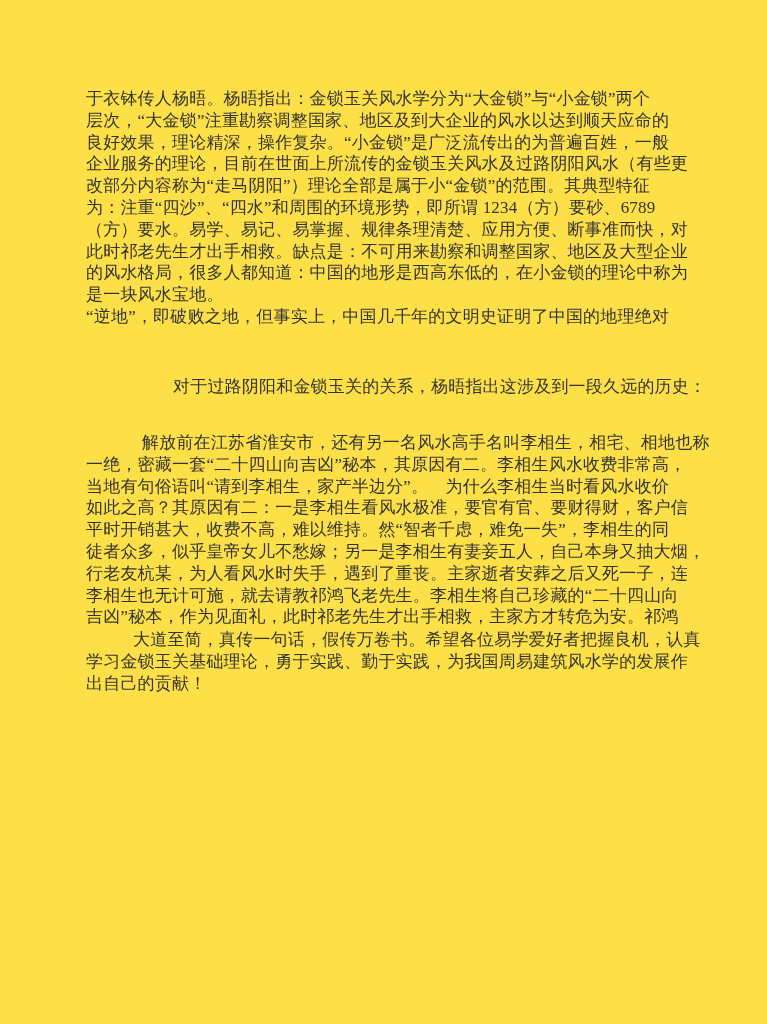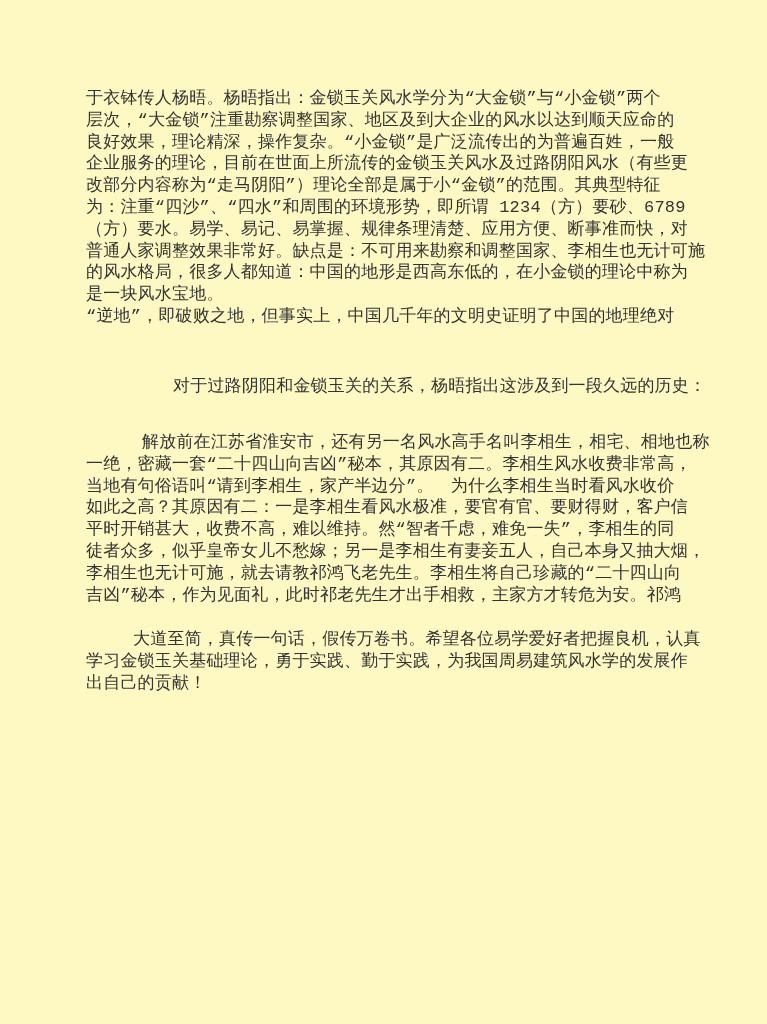"于衣钵传人杨晤。杨晤指出：金锁玉关风水学分为“大金锁”与“小金锁”两个" .page { background: #fef9c3 -> #fde047; font-family: Liberation Mono, monospace -> Liberation Serif, serif }
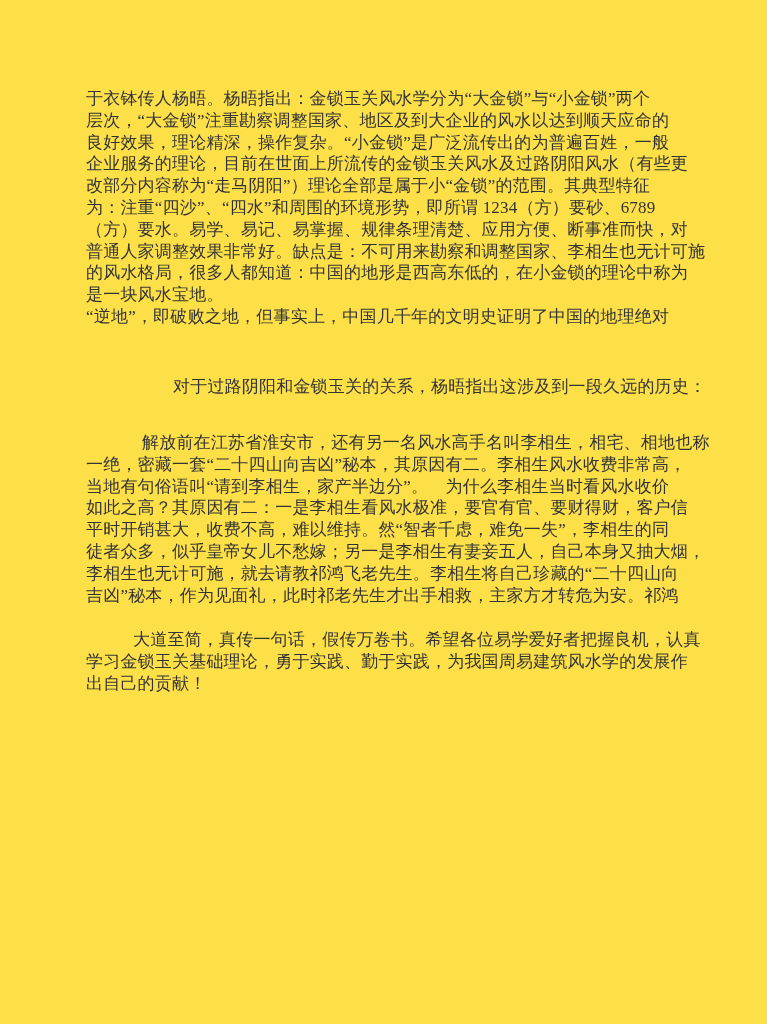"普通人家调整效果非常好。缺点是：不可用来勘察和调整国家、李相生也无计可施" div.line { text: 普通人家调整效果非常好。缺点是：不可用来勘察和调整国家、李相生也无计可施 -> 此时祁老先生才出手相救。缺点是：不可用来勘察和调整国家、地区及大型企业 }
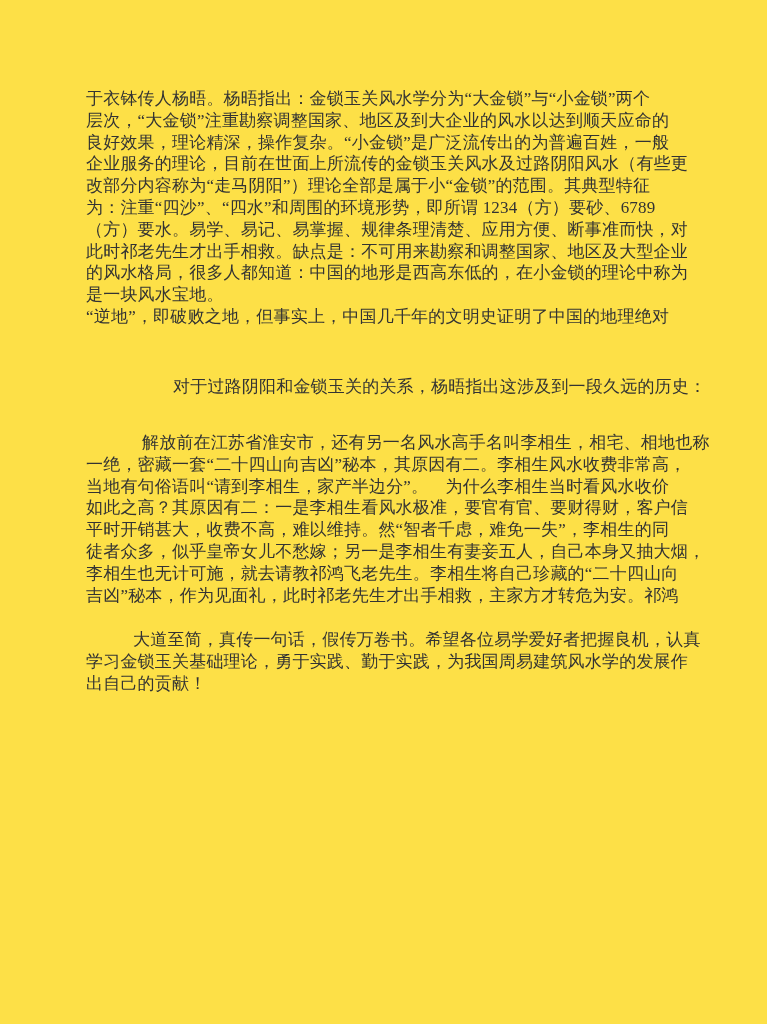"行老友杭某，为人看风水时失手，遇到了重丧。主家逝者安葬之后又死一子，连" div.line { html: none -> <div>行老友杭某，为人看风水时失手，遇到了重丧。主家逝者安葬之后又死一子，连</div> }
